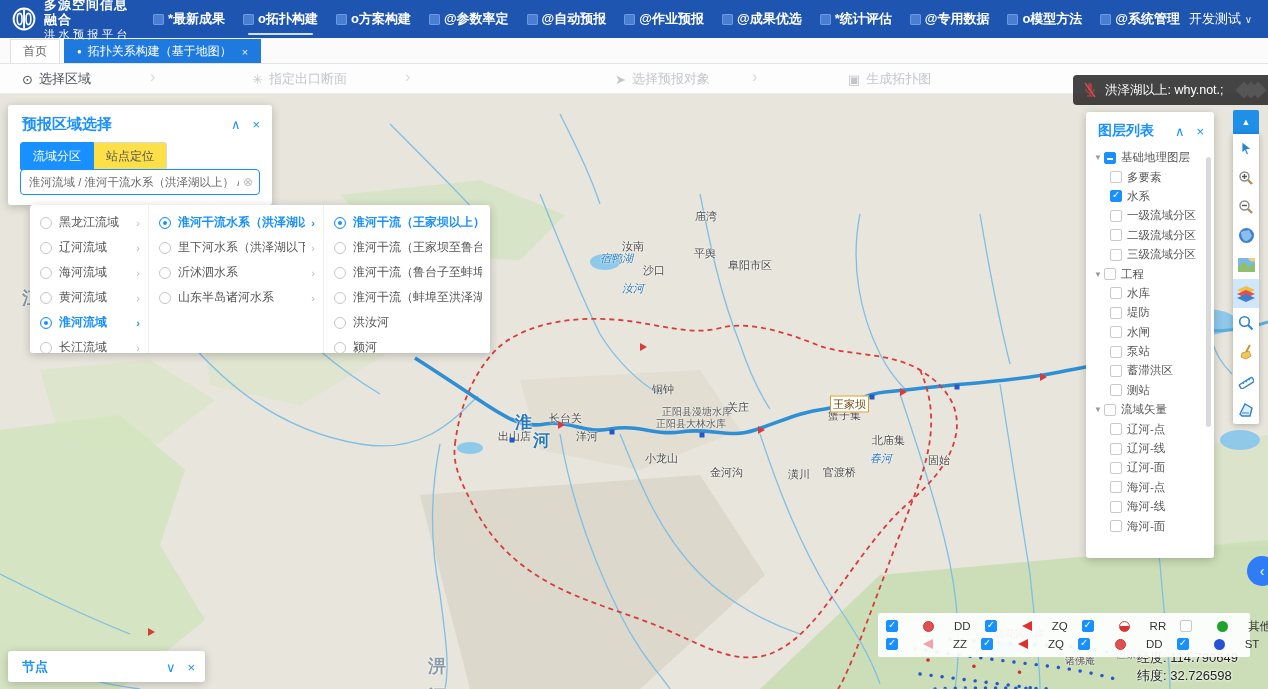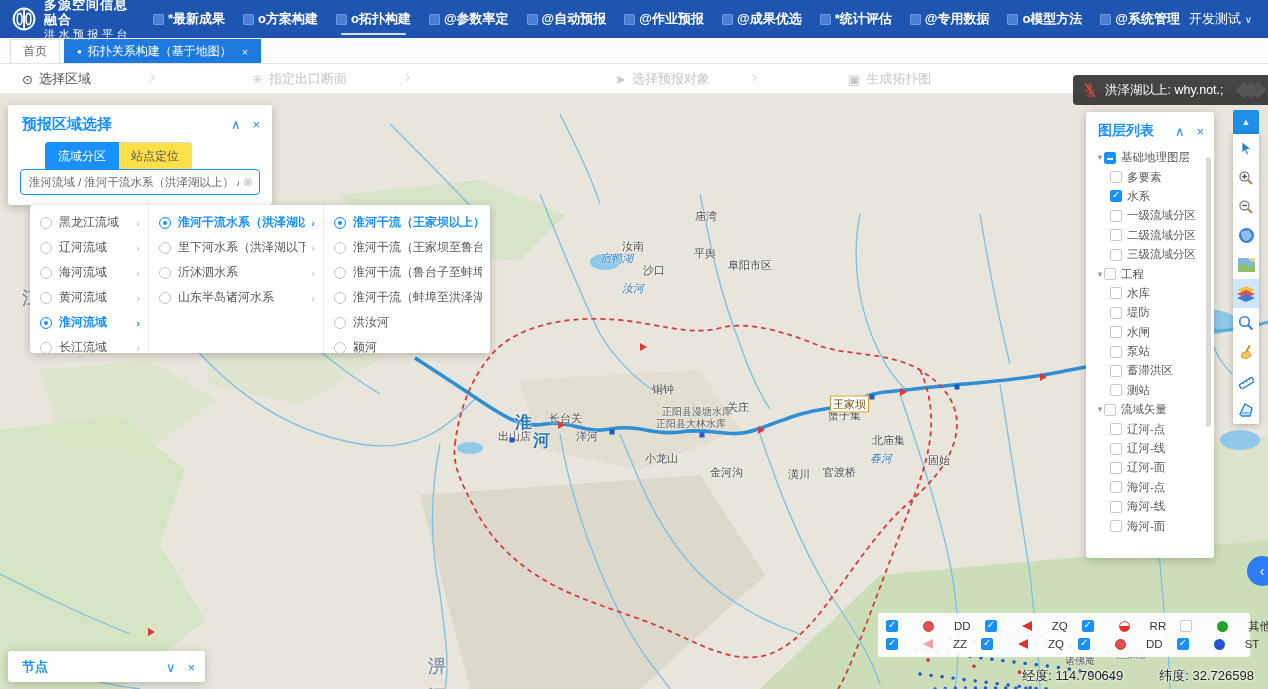"o方案构建" div.nav-item { order: before "o拓扑构建" -> after "o拓扑构建" }
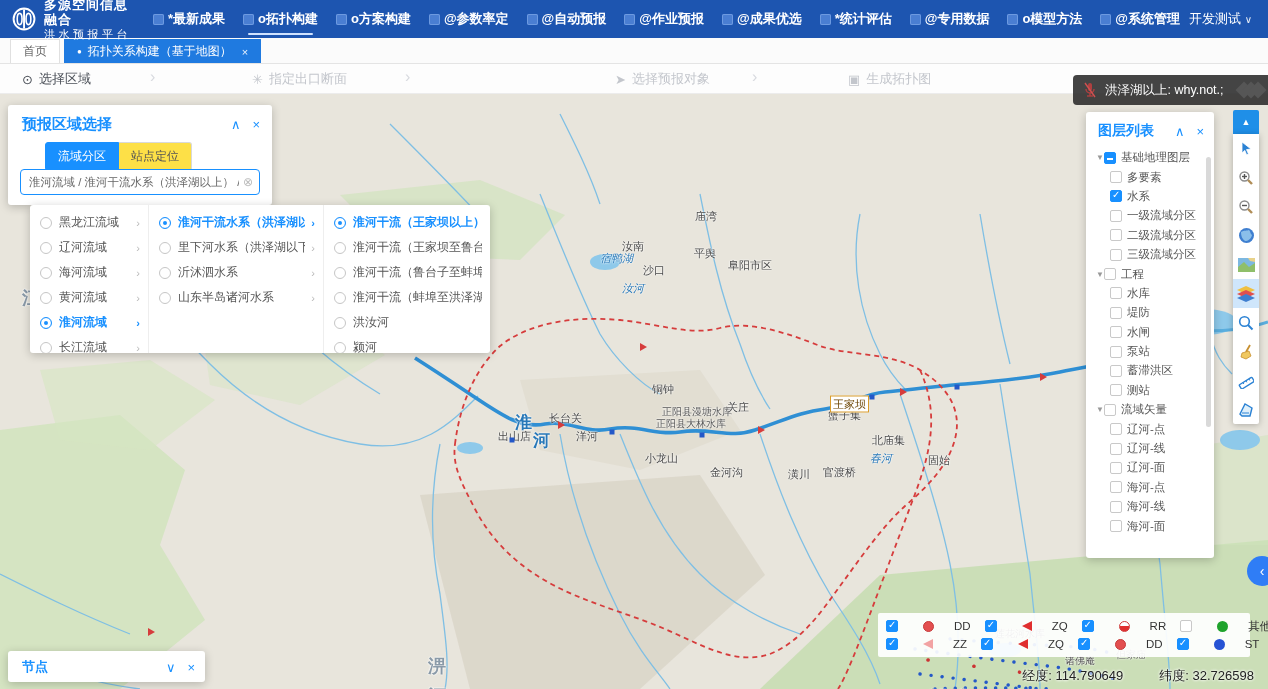"图层列表" #layer-panel { text-align: right -> none }
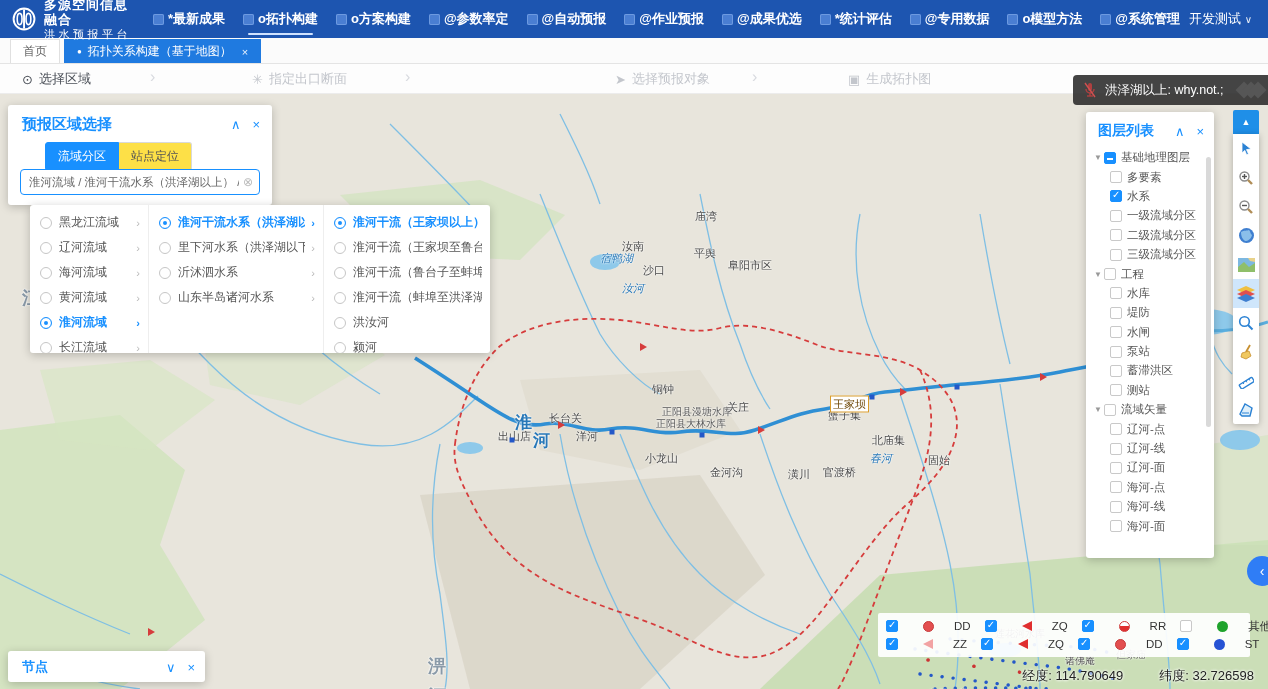"流域分区" .seg { margin-left: 25px -> none }
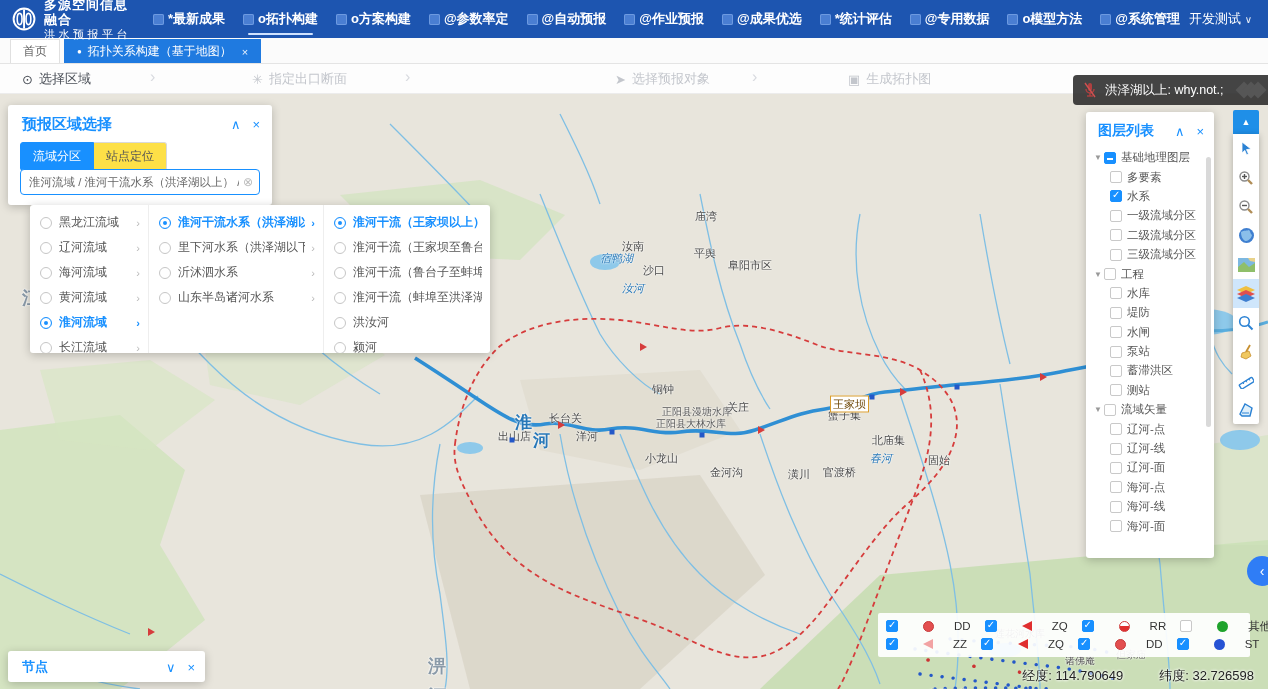"经度: 114.790649" .coords { flex-direction: none -> column; gap: 36px -> 0; right: 14px -> 30px }
